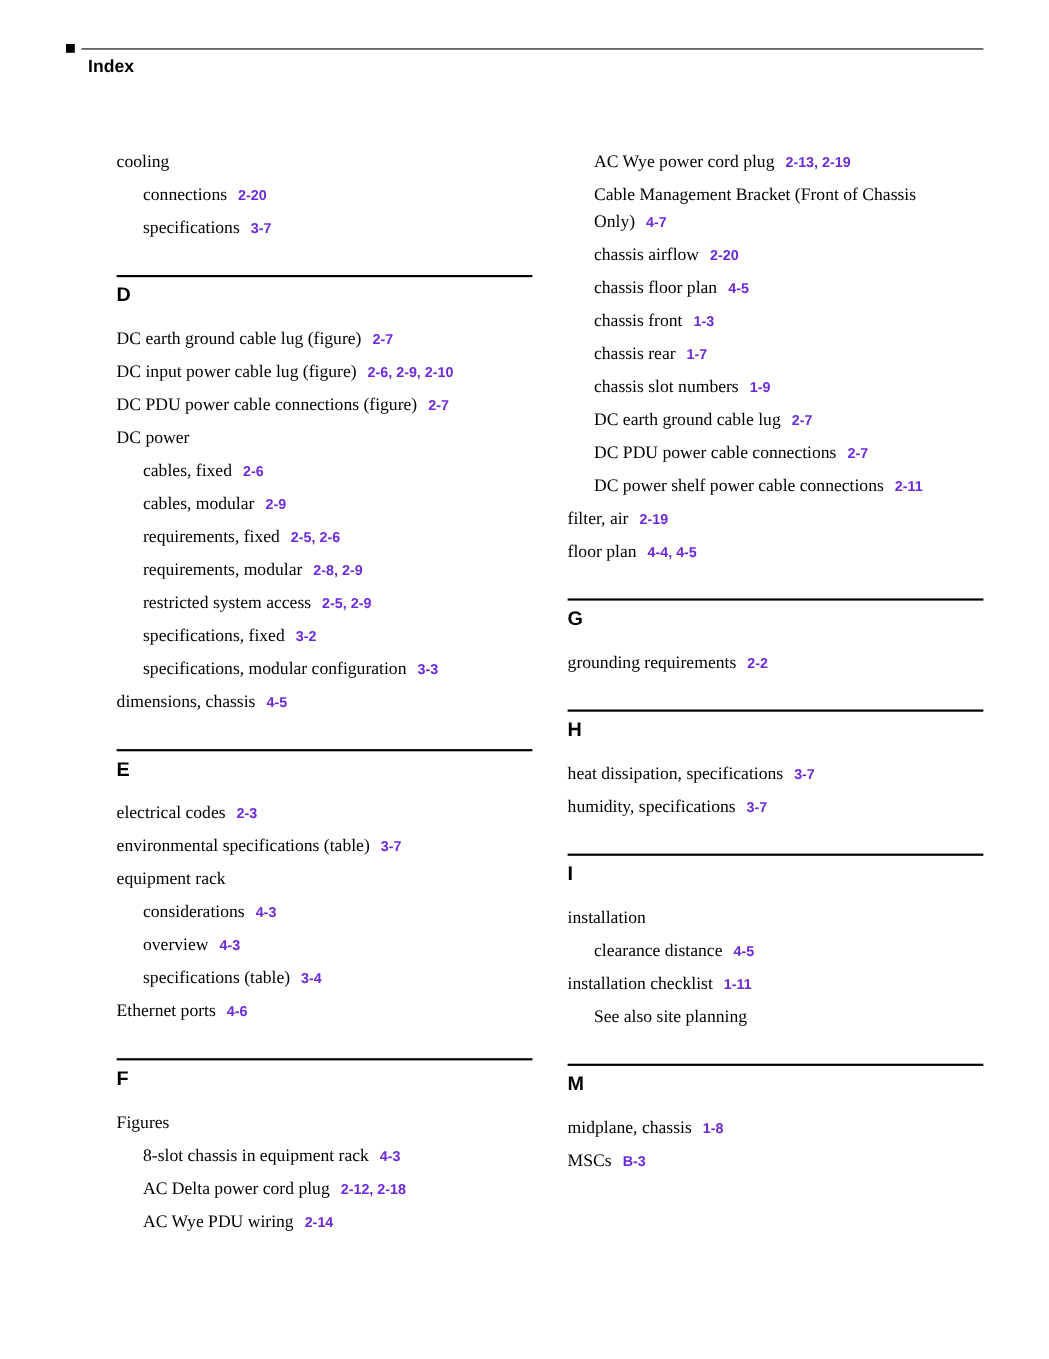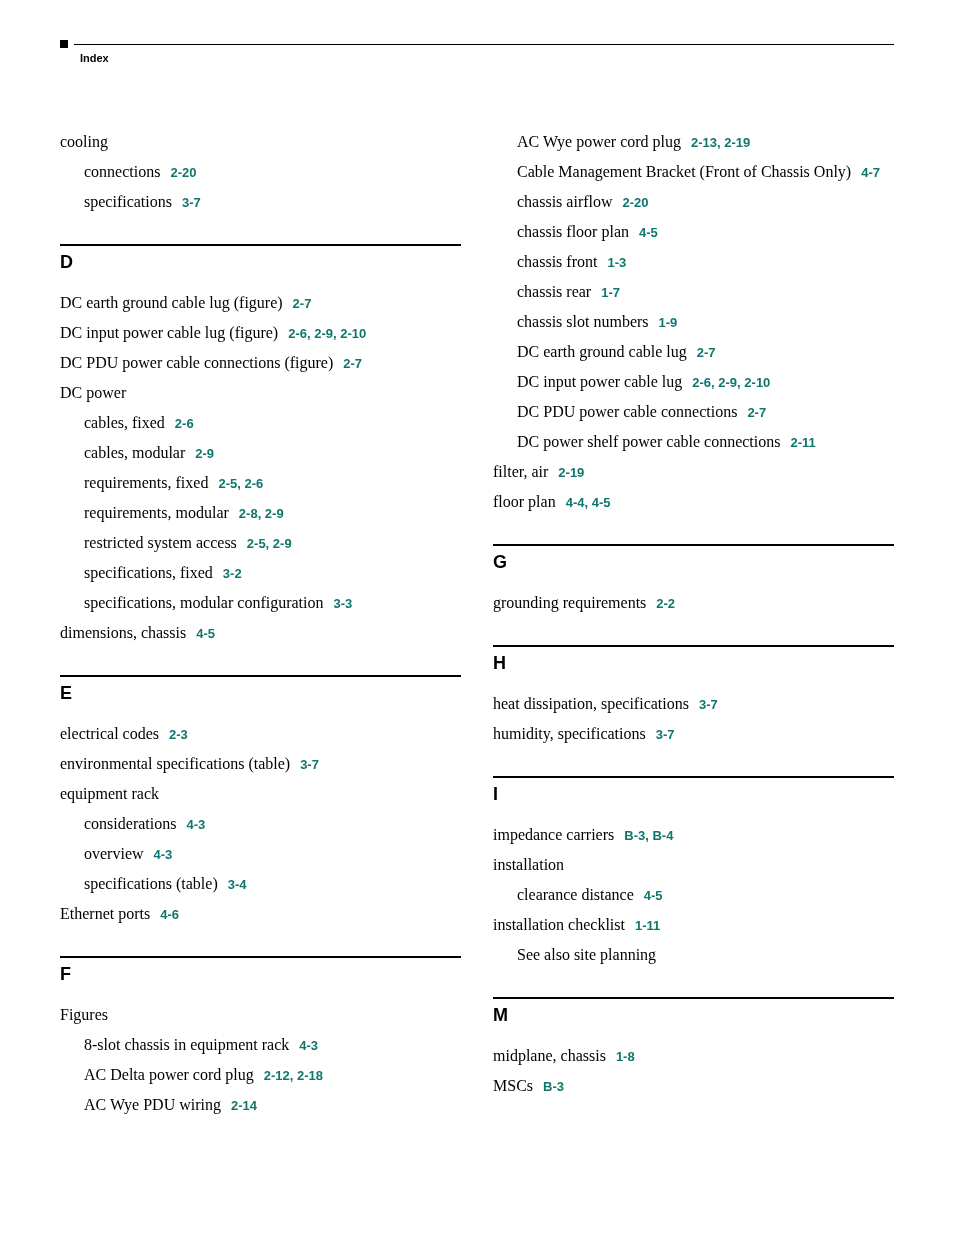"Index" .header-label { font-size: 11px -> 16px }
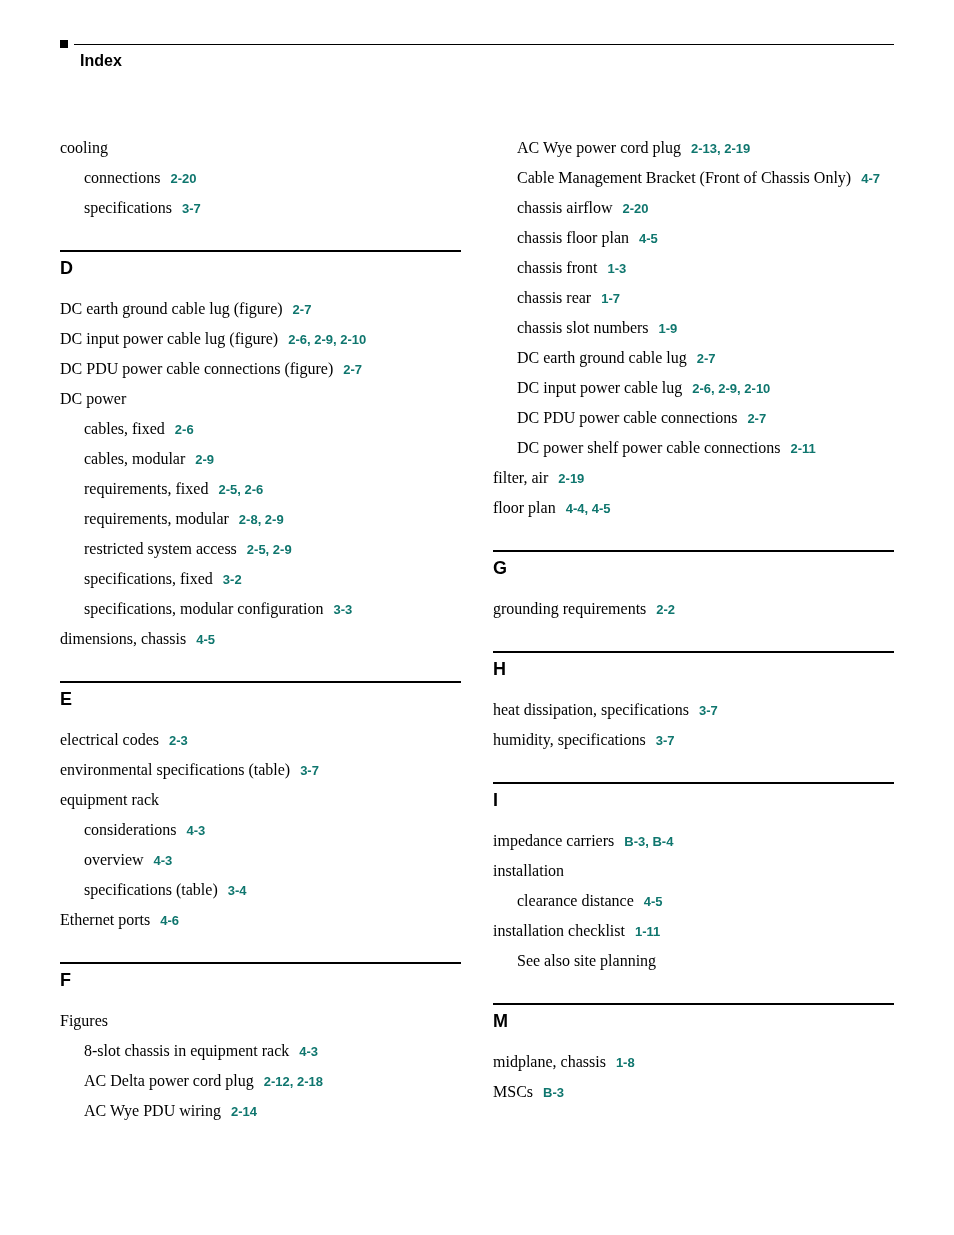"cooling" .columns { margin-left: none -> 46px }
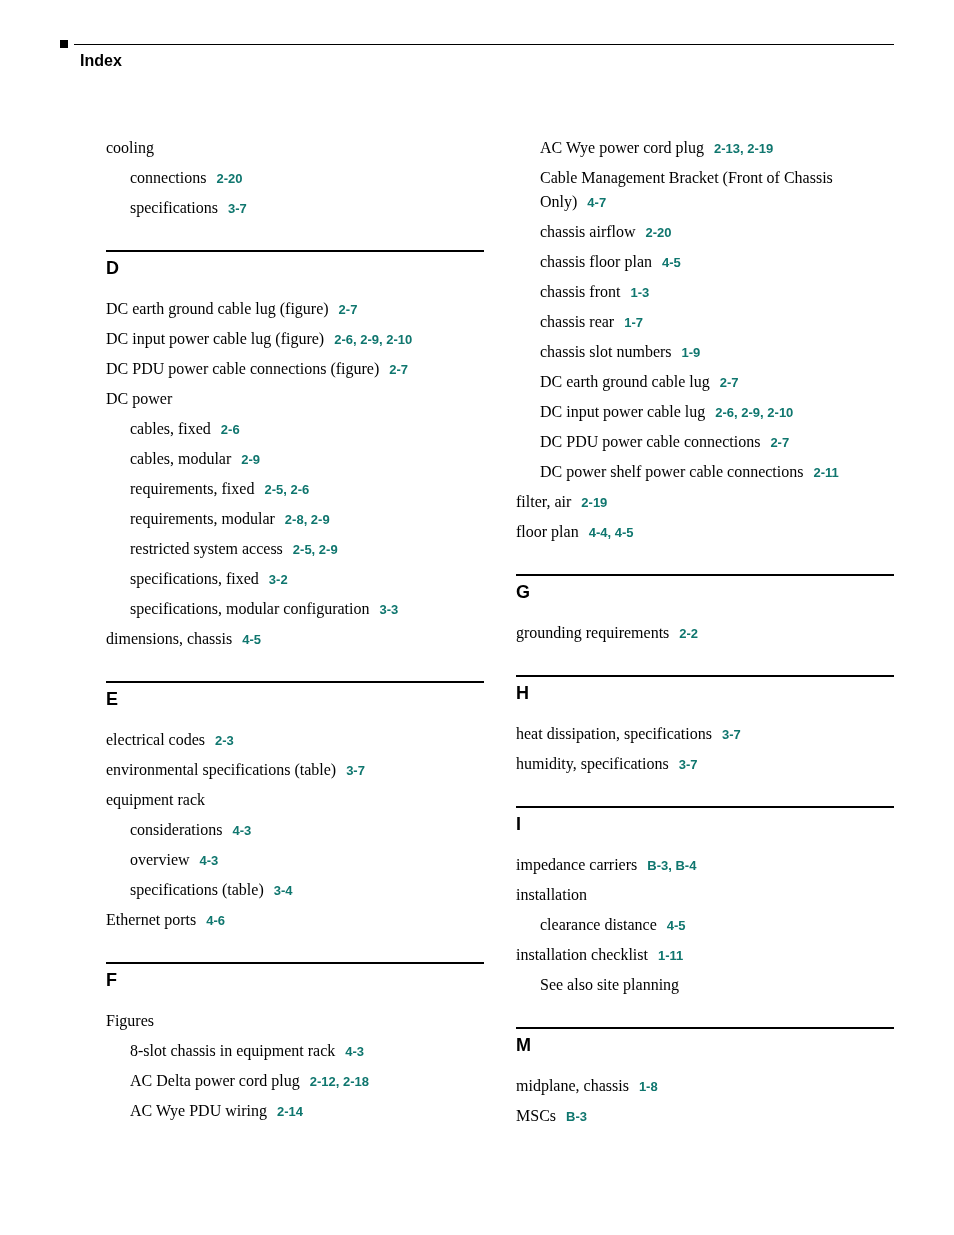"2-13, 2-19" .ref { color: #0f766e -> #6d28d9 }
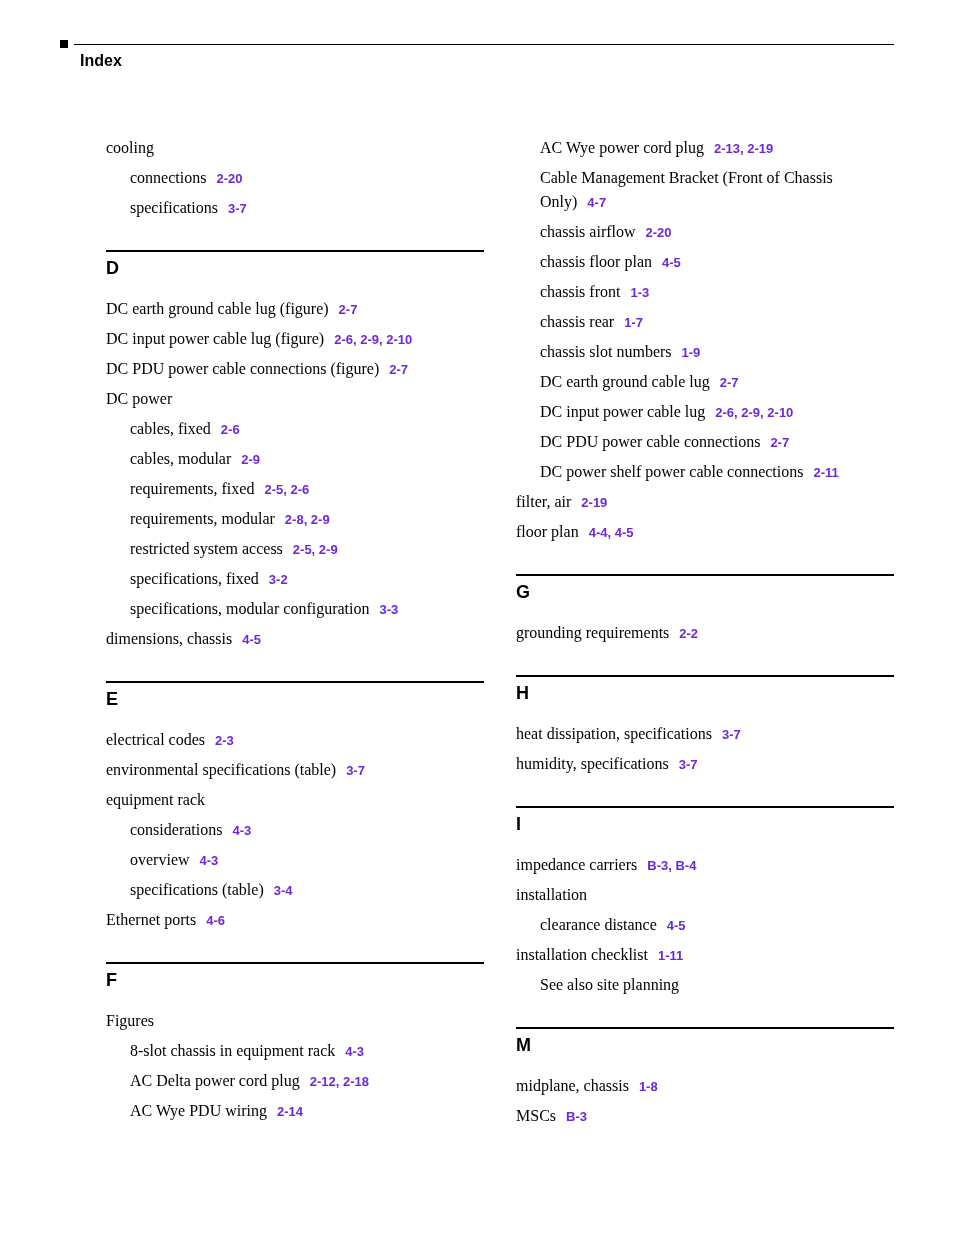"DC input power cable lug 2-6," div.entry { html: <div><span>DC input power cable lug</span><a>2-6, 2-9, 2-10</a></div> -> none }
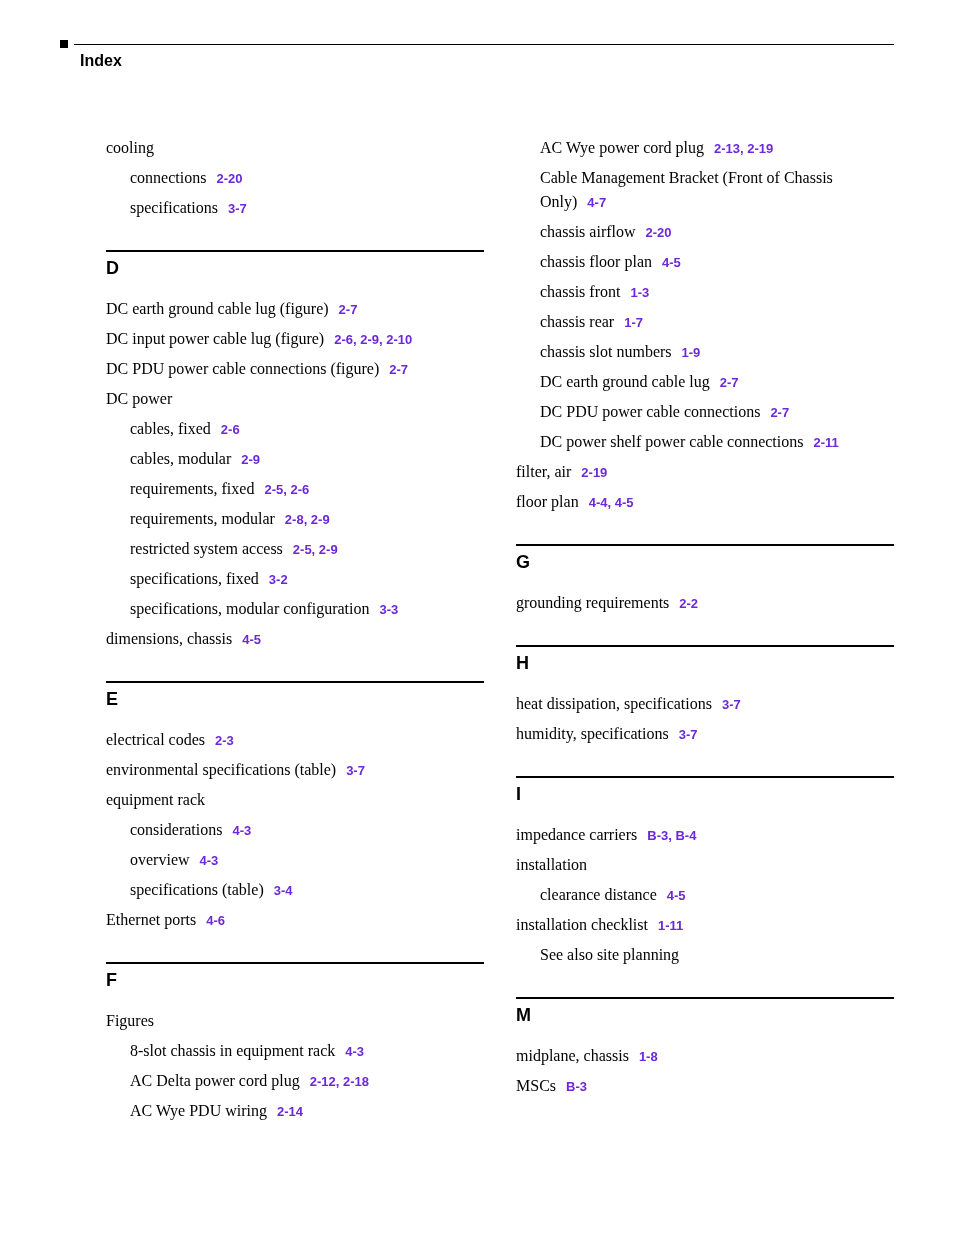"impedance carriers B-3, B-4" div.entry { html: <div><span>impedance carriers</span><a>B-3, B-4</a></div> -> none }
